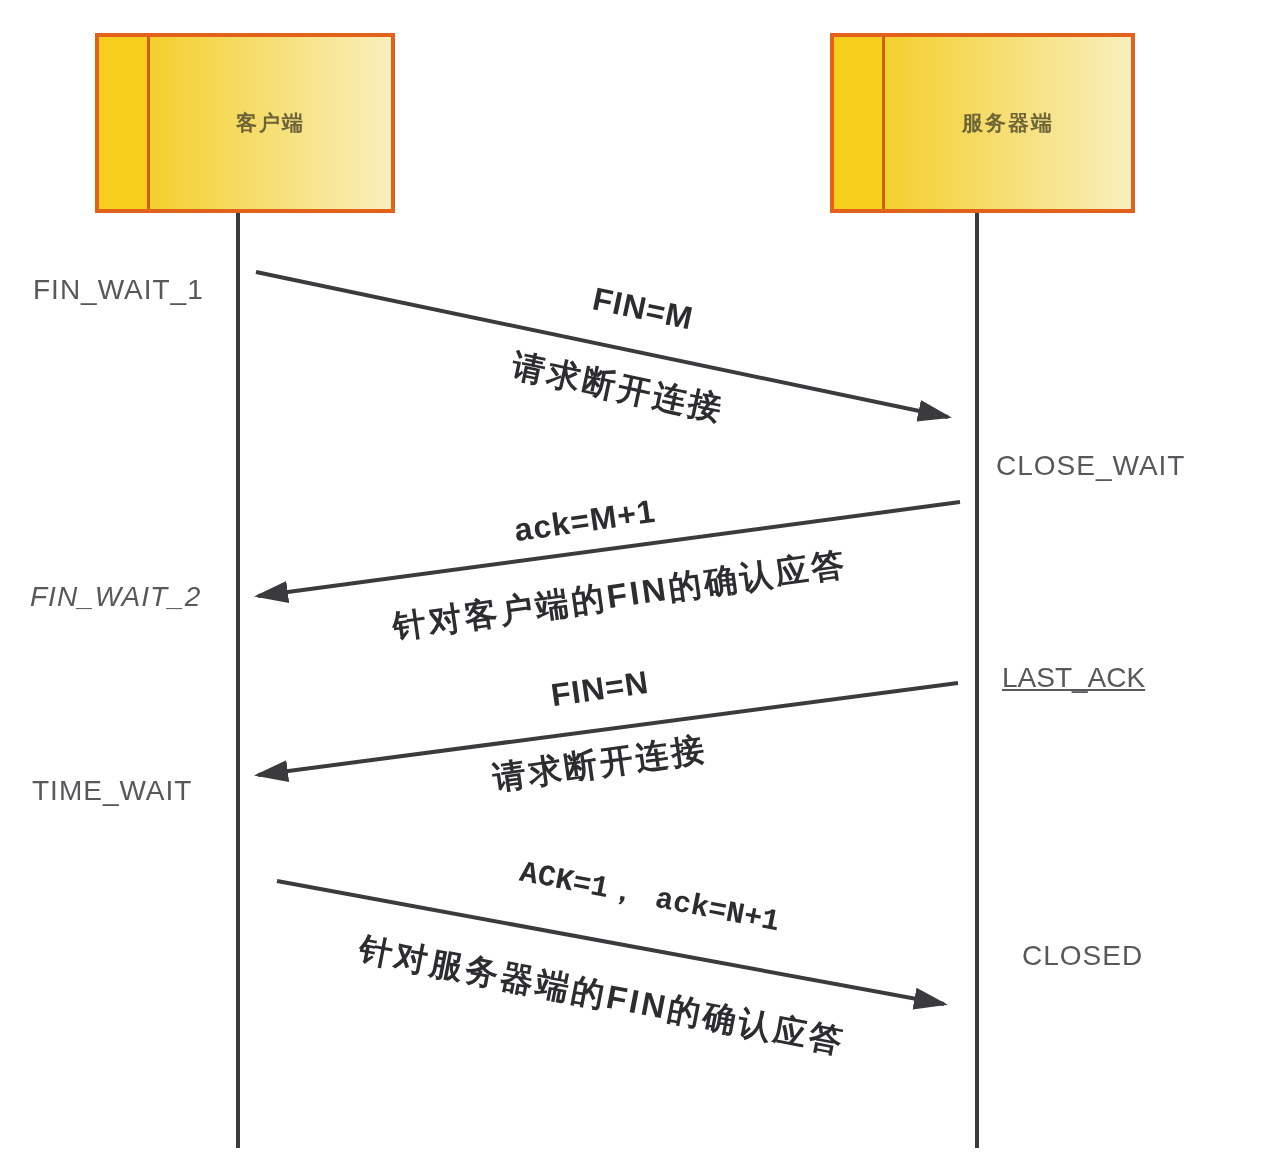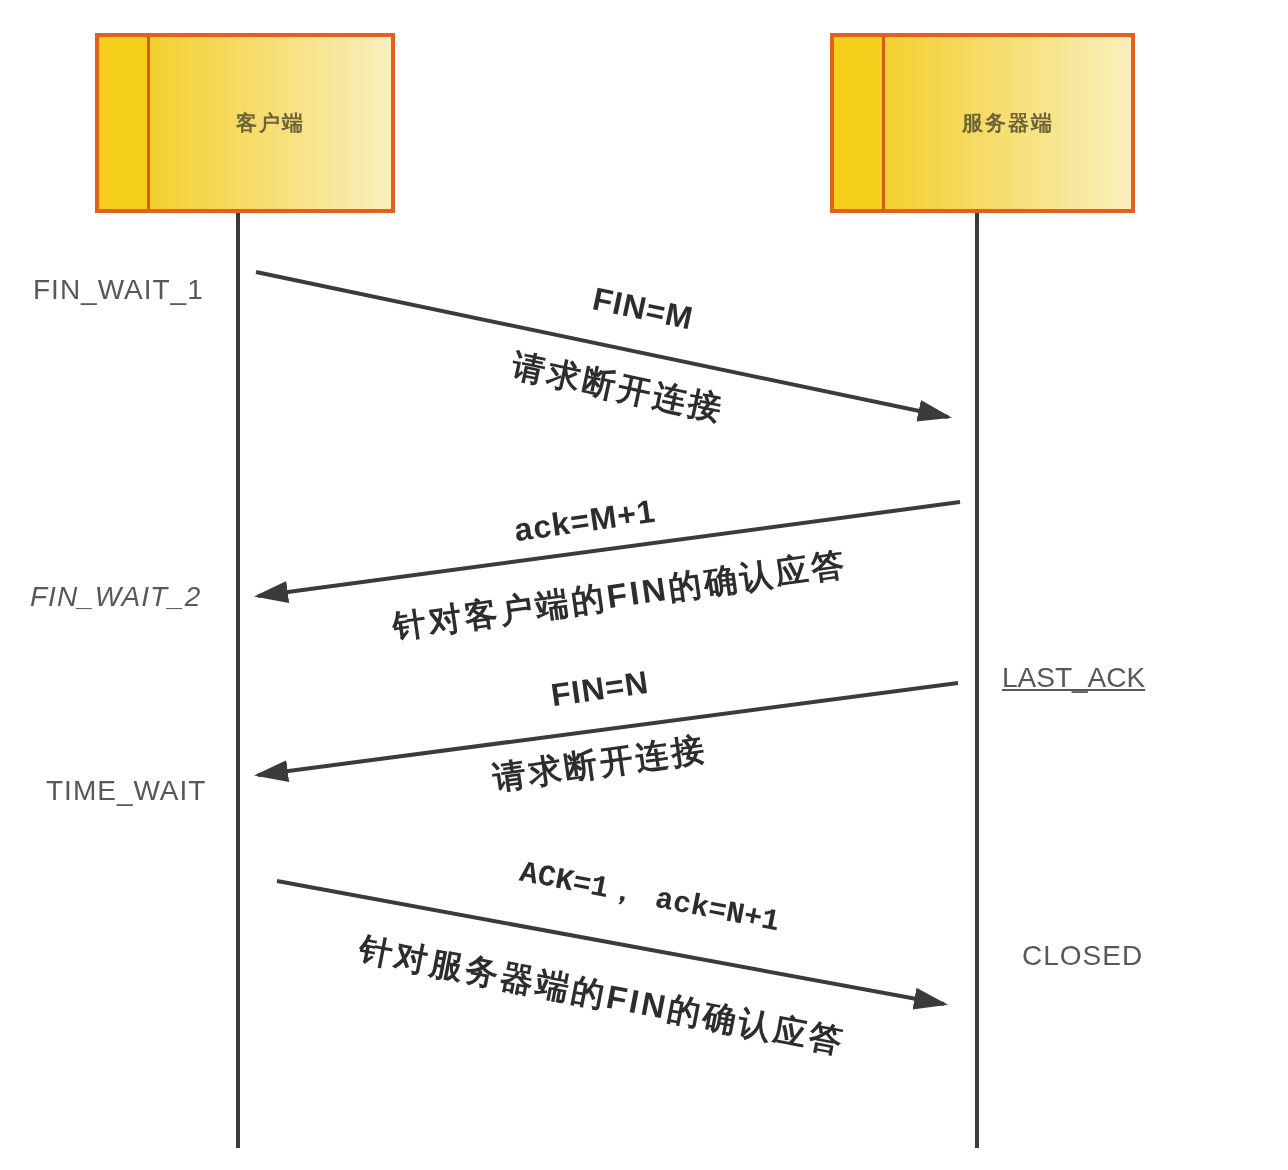"CLOSE_WAIT" div.state-label { html: none -> <div>CLOSE_WAIT</div> }
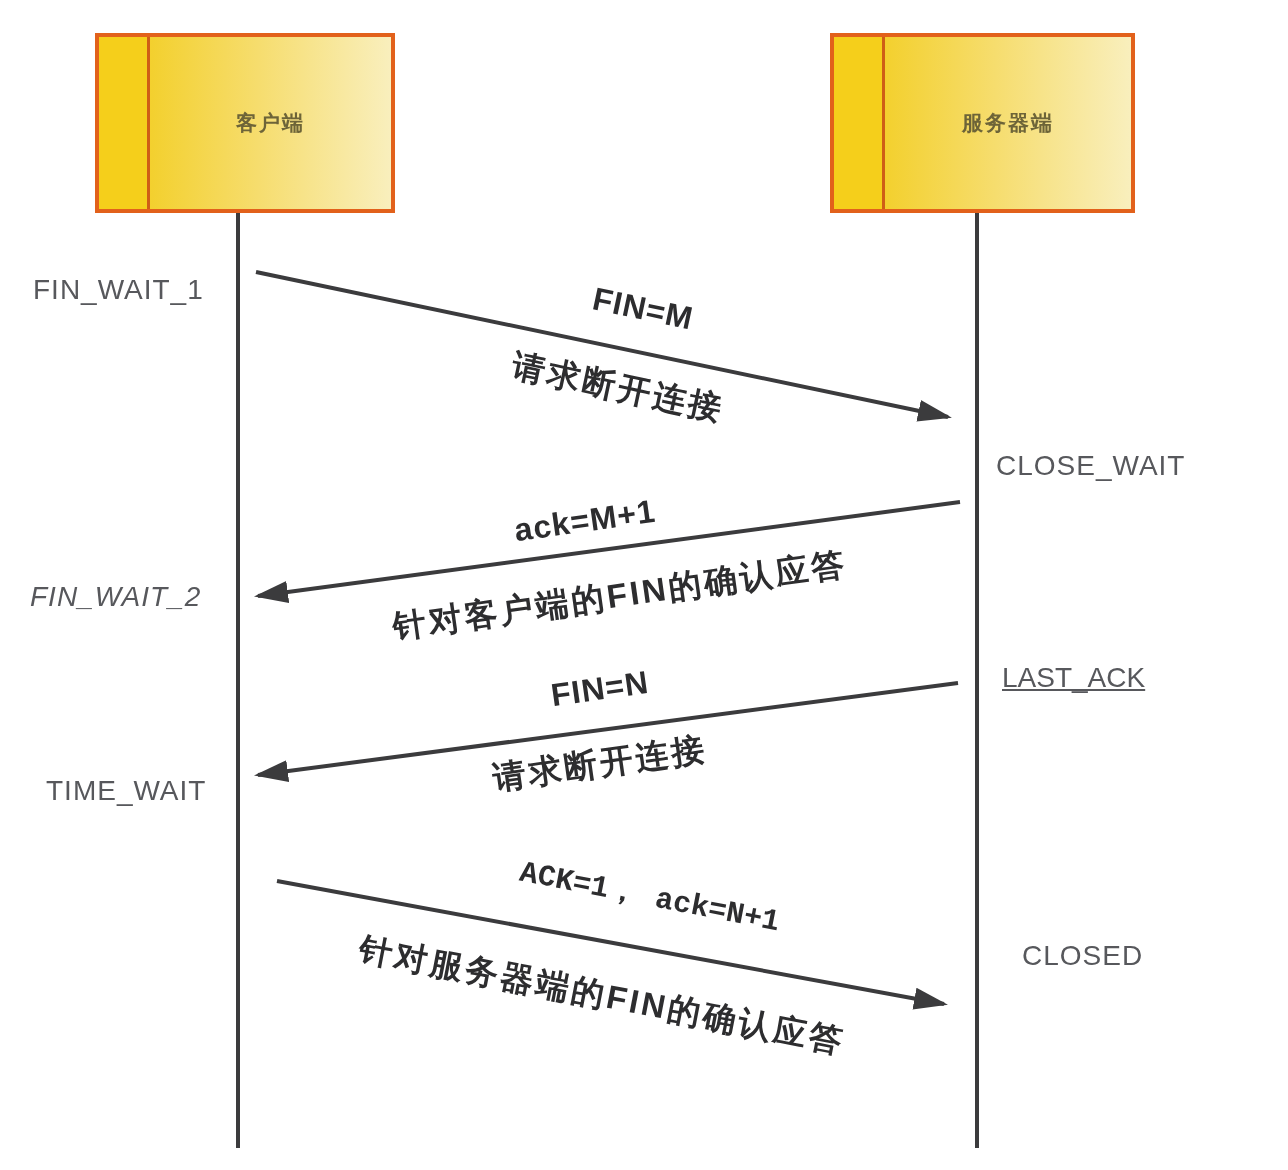"TIME_WAIT" div.state-label { left: 46px -> 32px }
